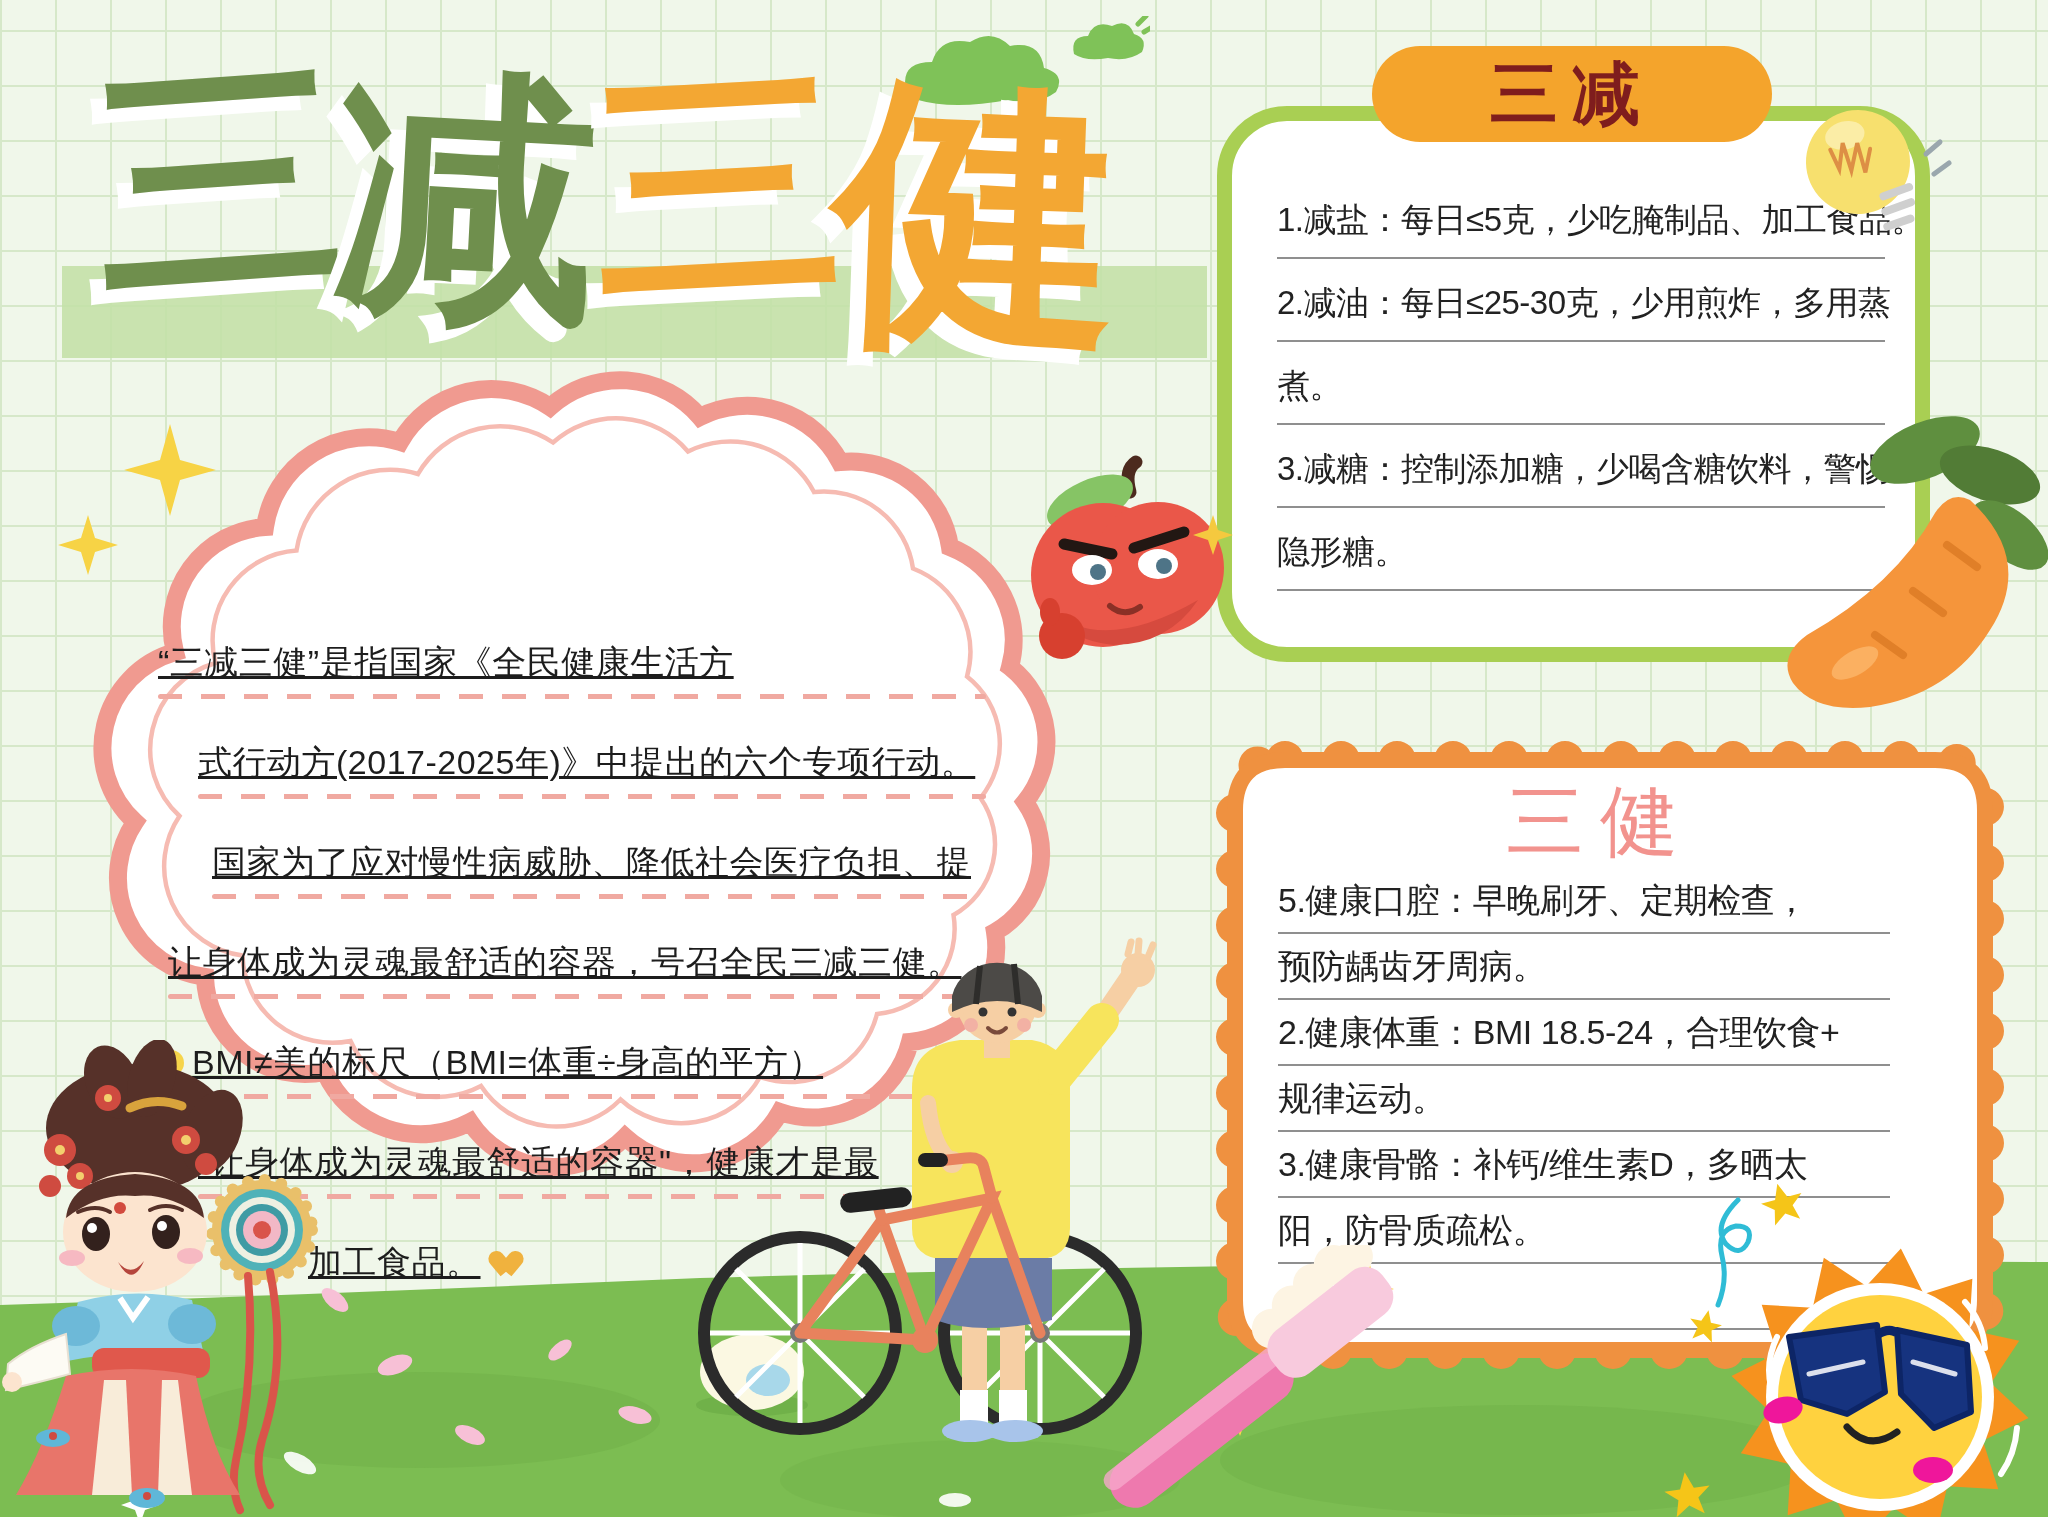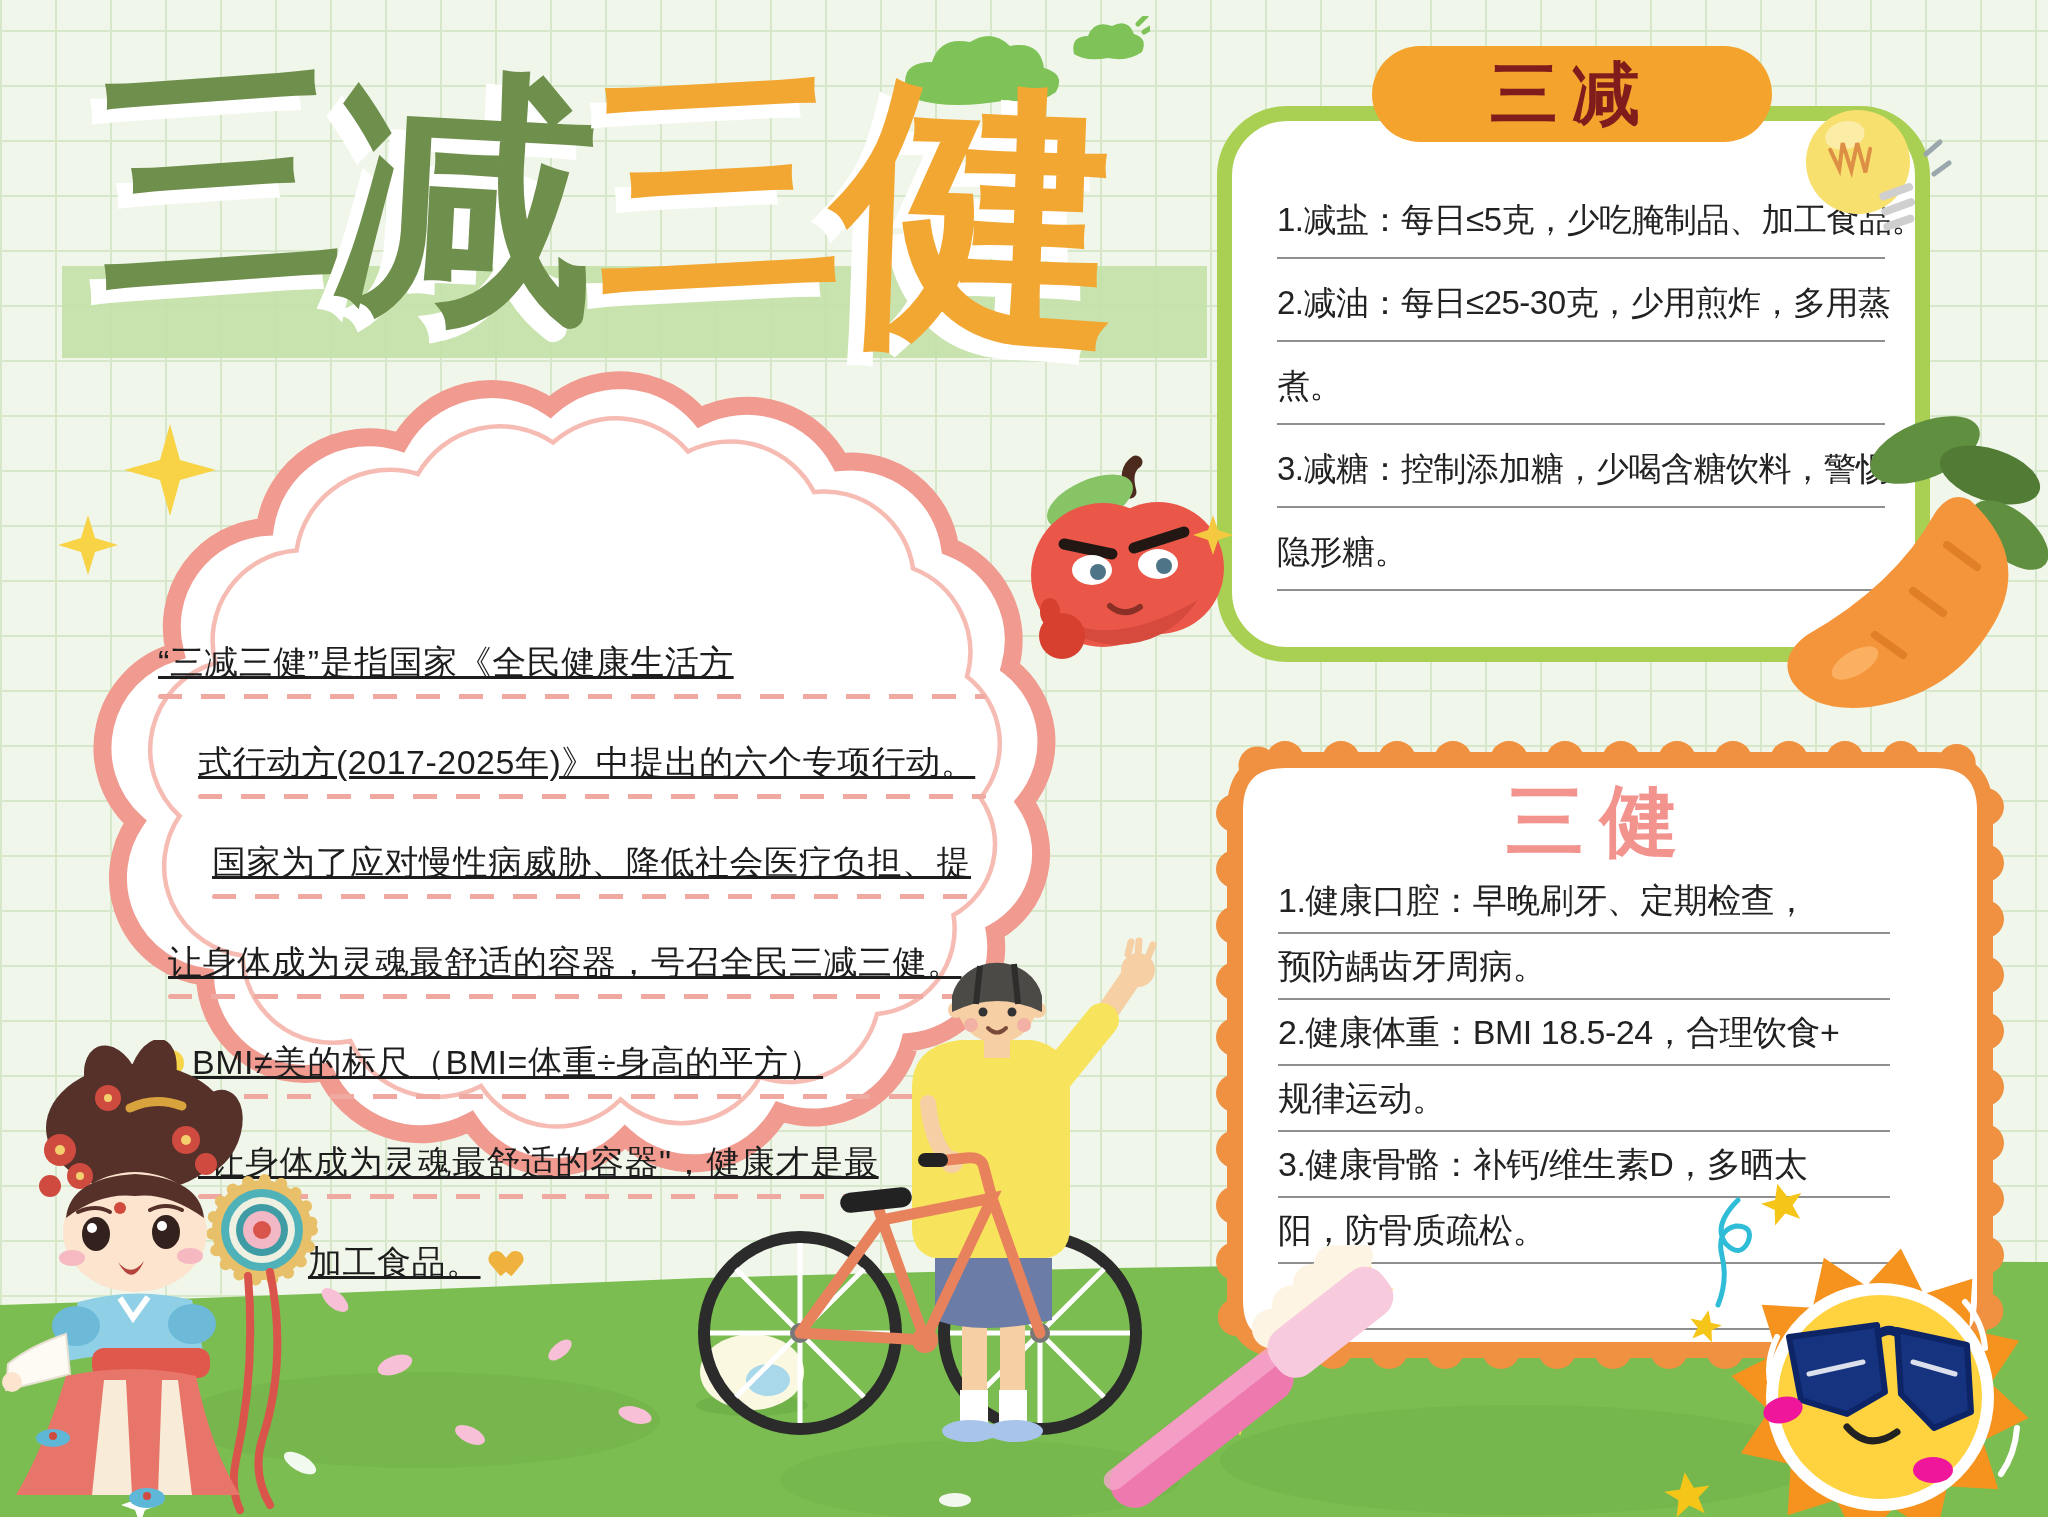"三健" .htitle { font-weight: 700 -> 400 }
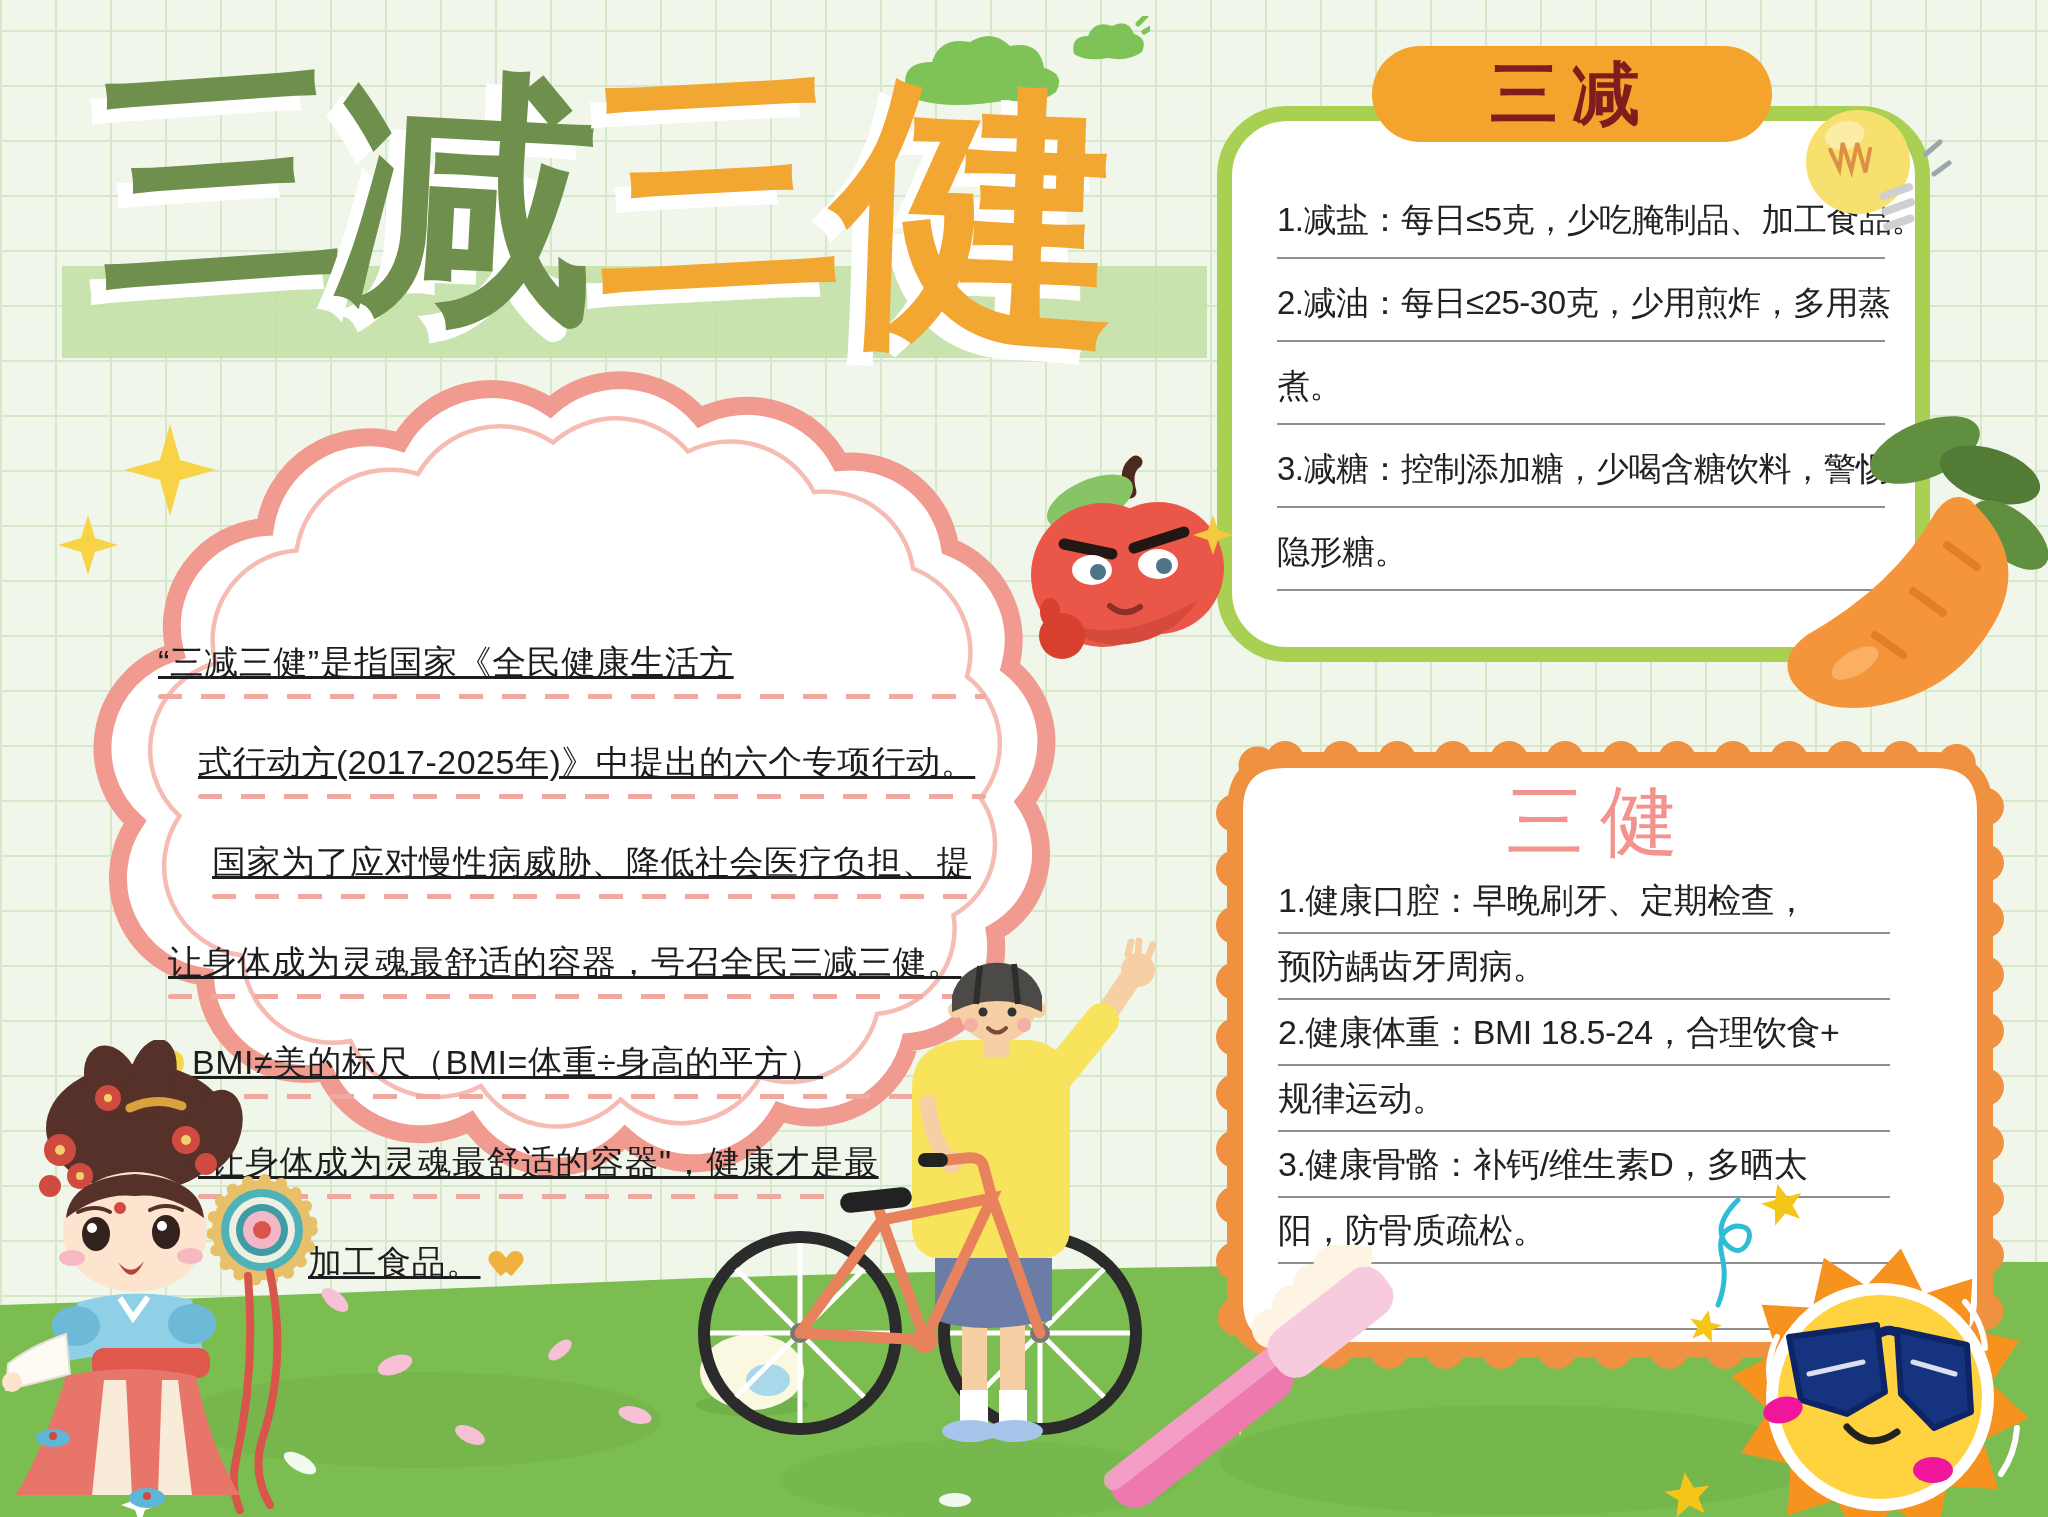"1.健康口腔：早晚刷牙、定期检查，" span { text: 1 -> 5 }
